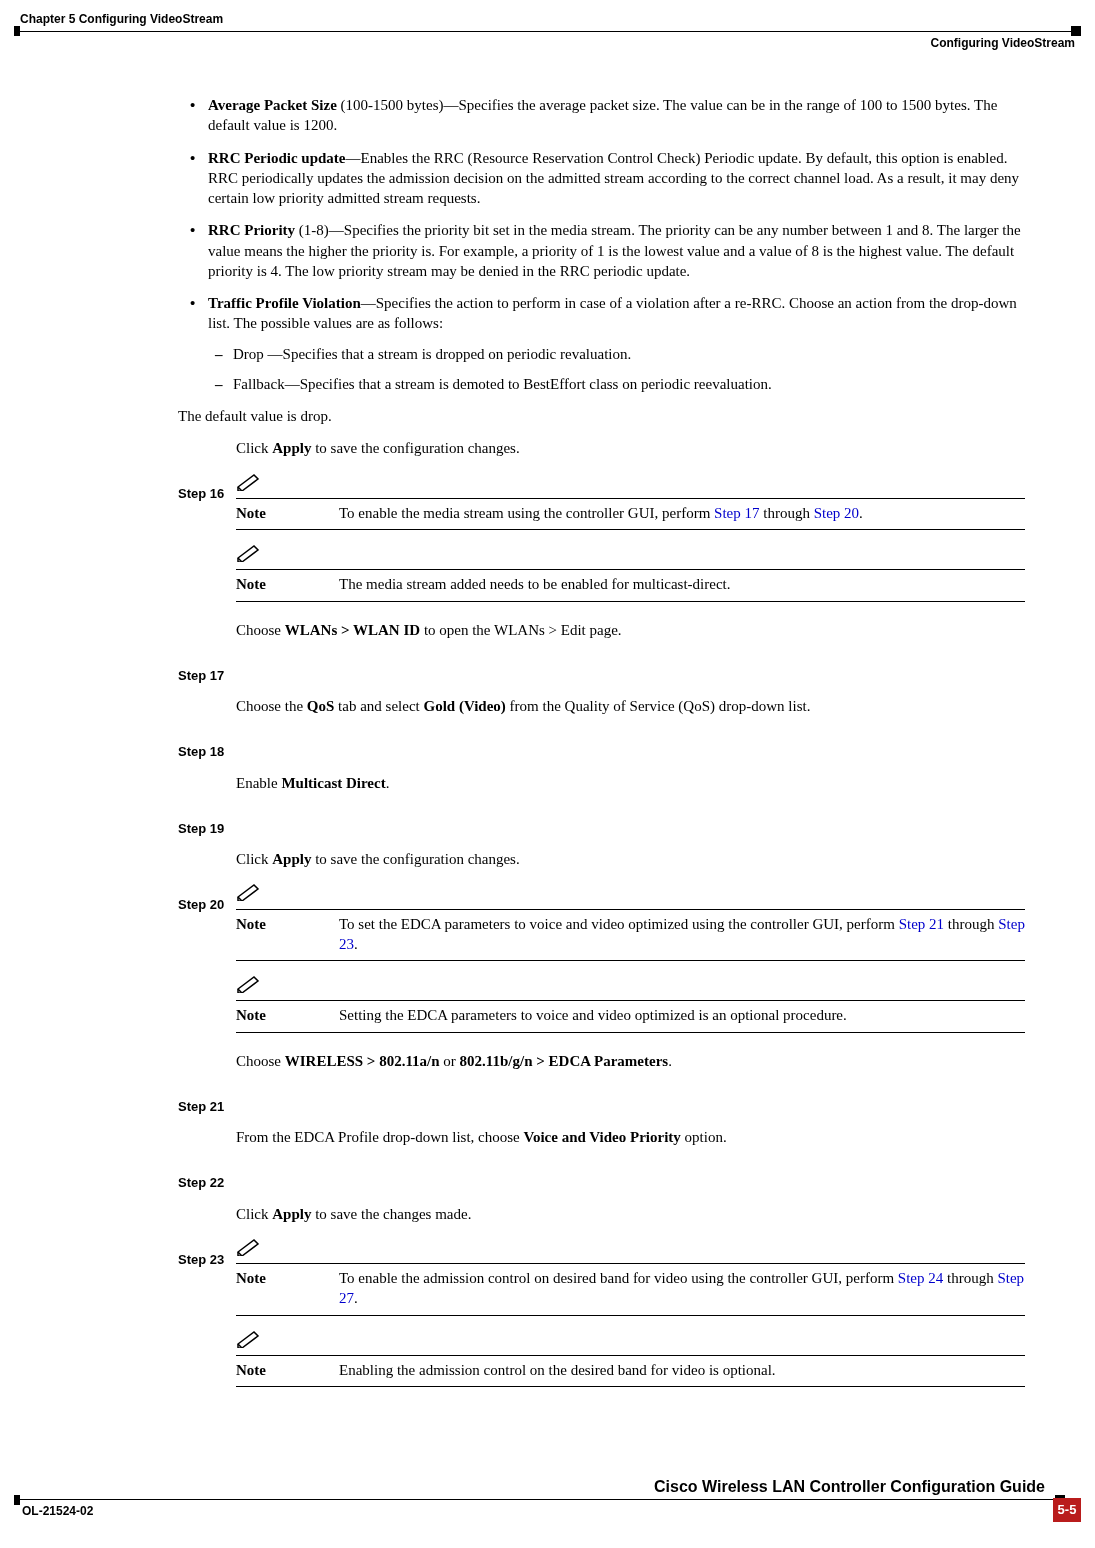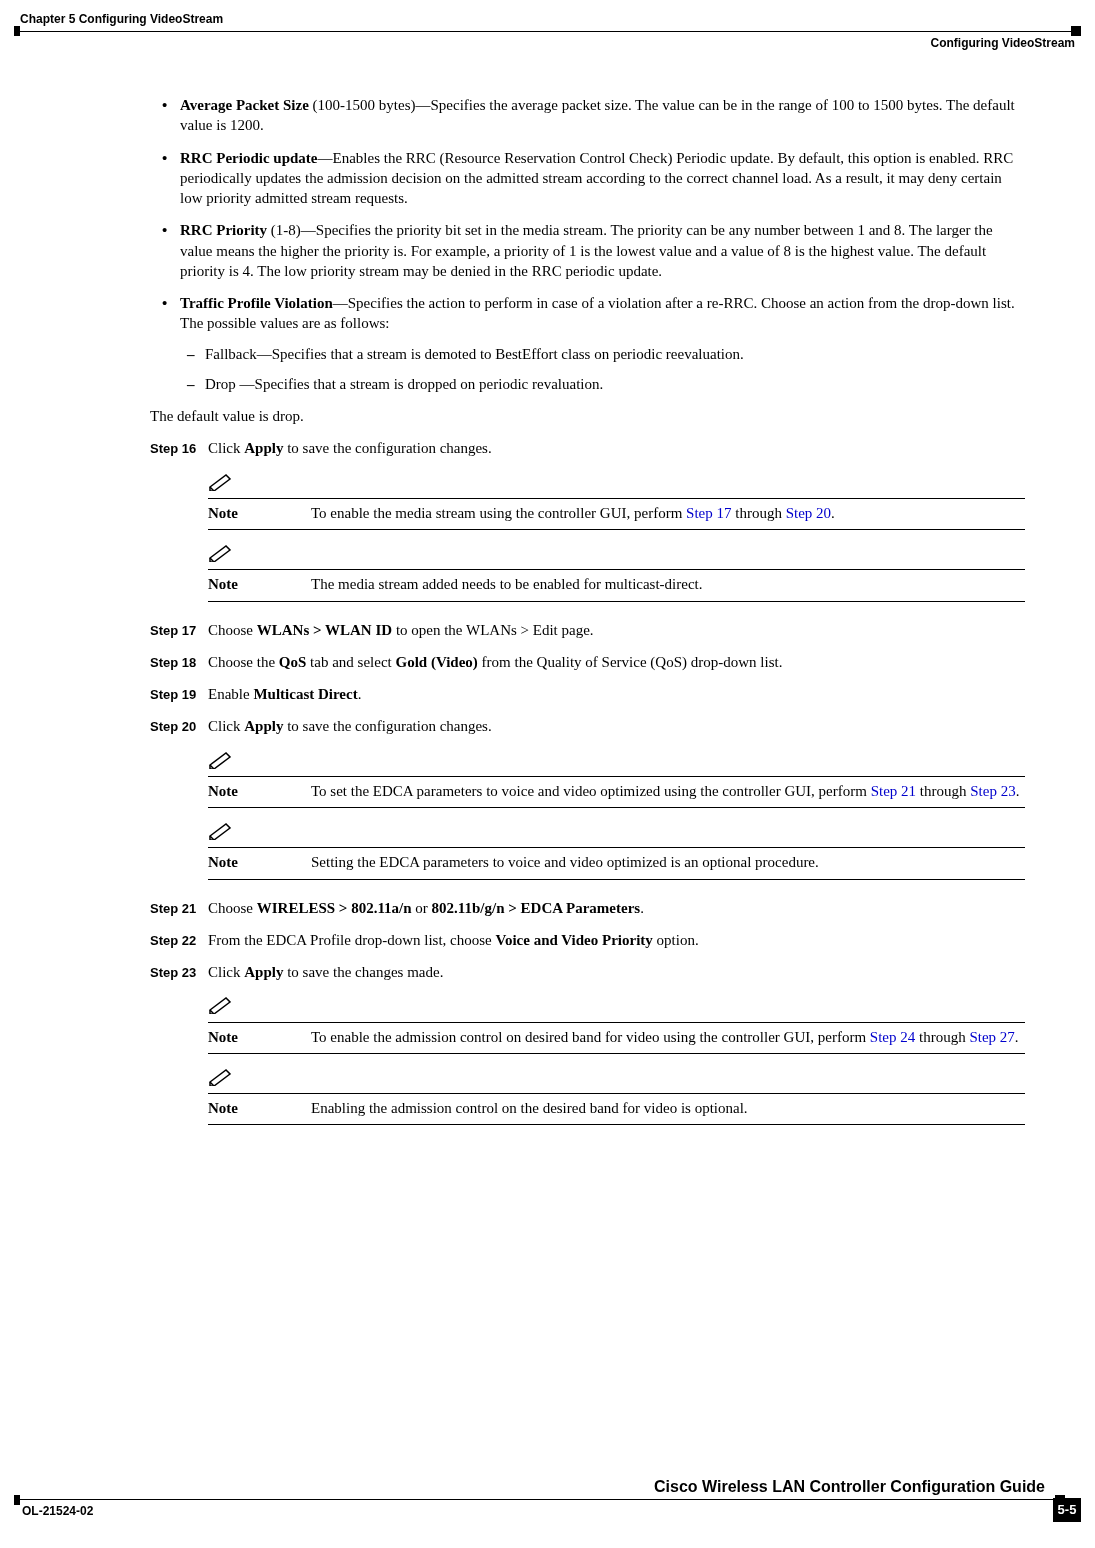"Chapter 5 Configuring VideoStream" .page { padding: 20px 40px 0 20px -> 20px 40px 0 48px }
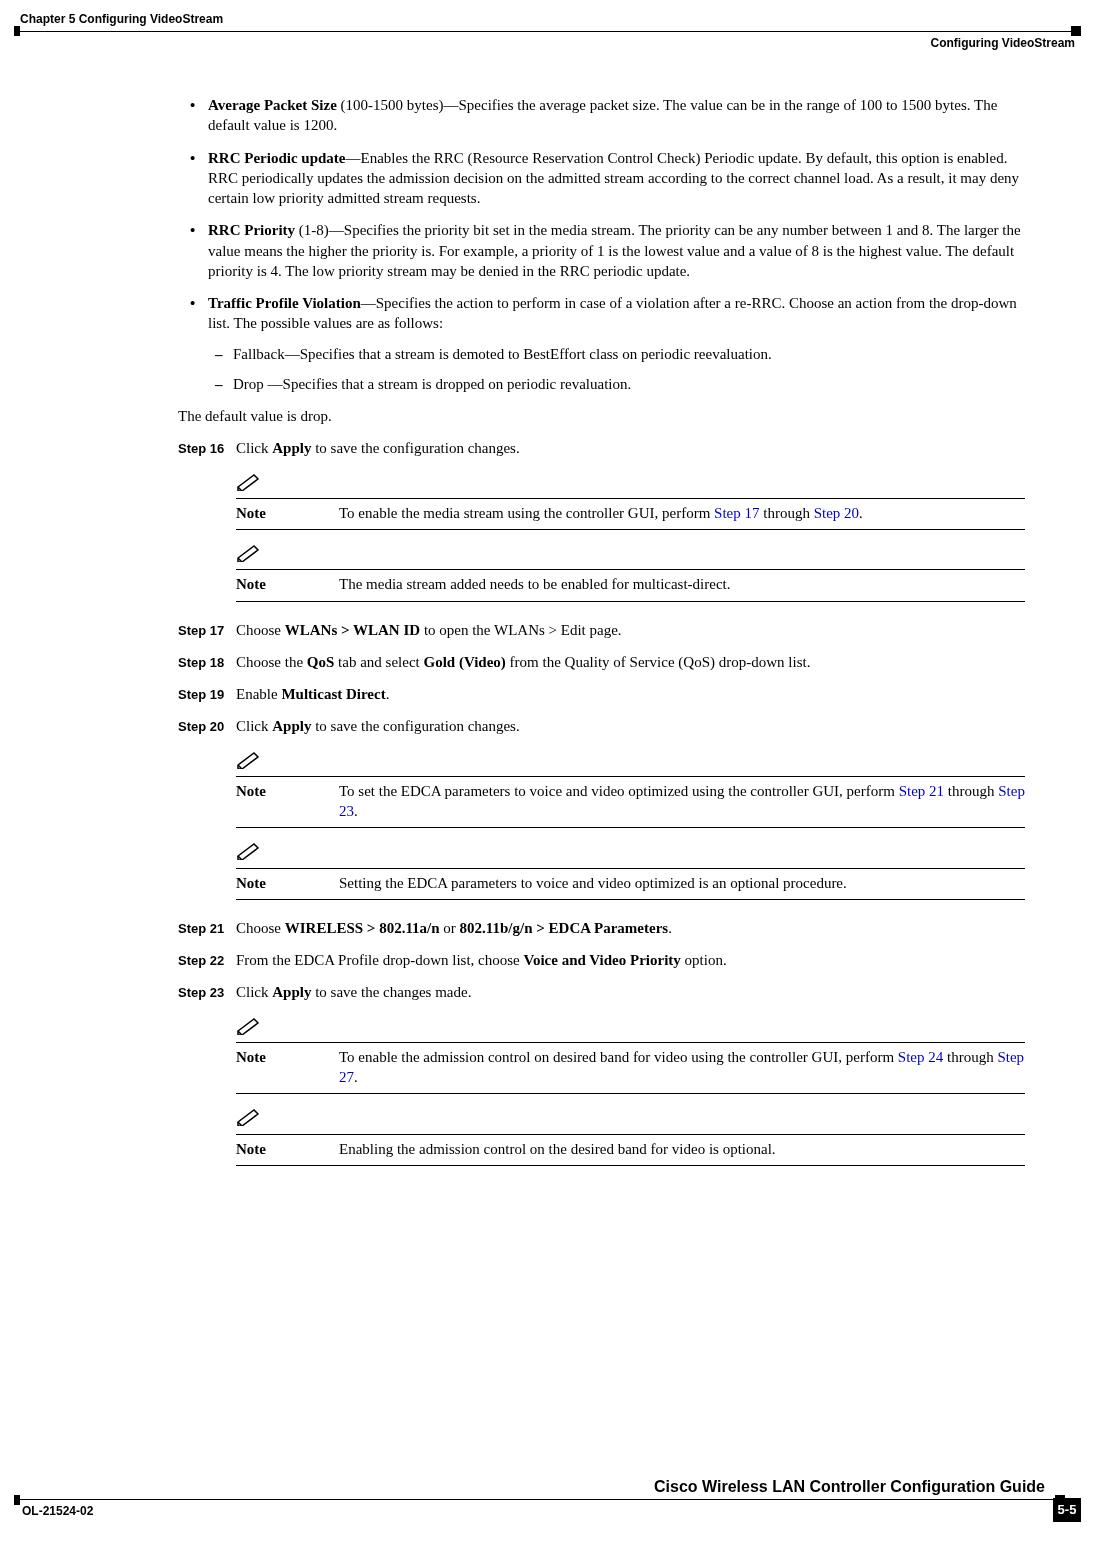"Fallback—Specifies that a stream is" li { order: before "Drop —Specifies that a stream" -> after "Drop —Specifies that a stream" }
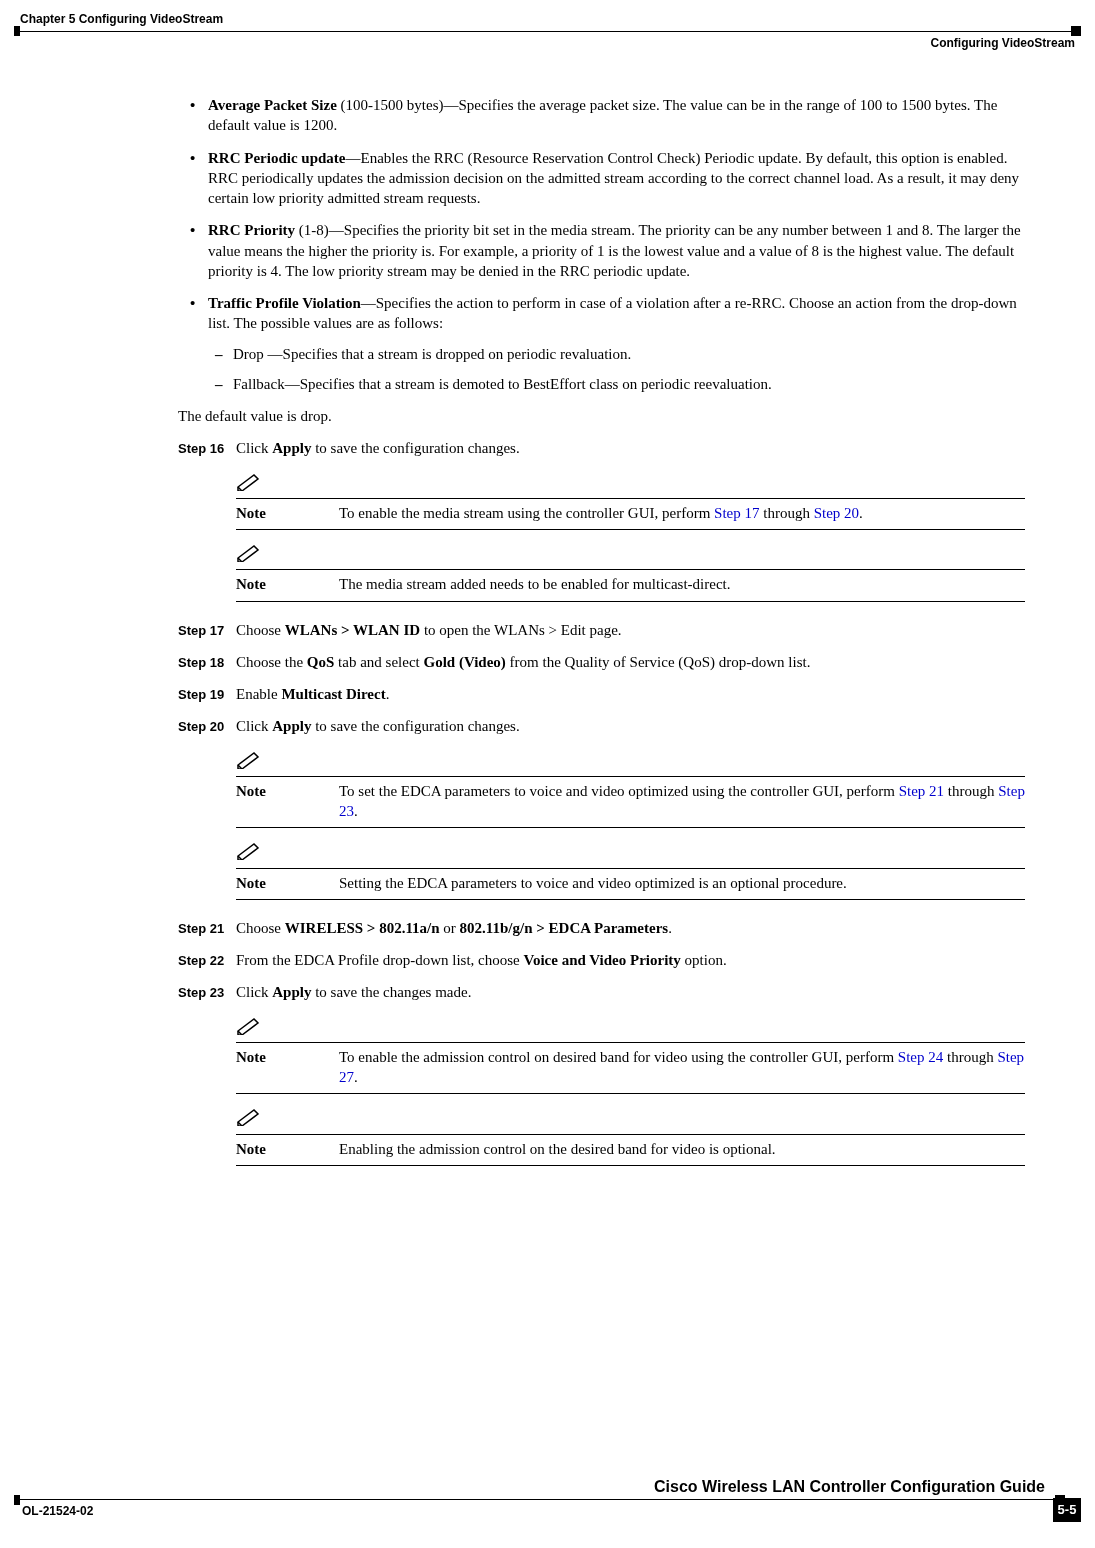"Step 16" .step-label { margin-top: none -> 45px }
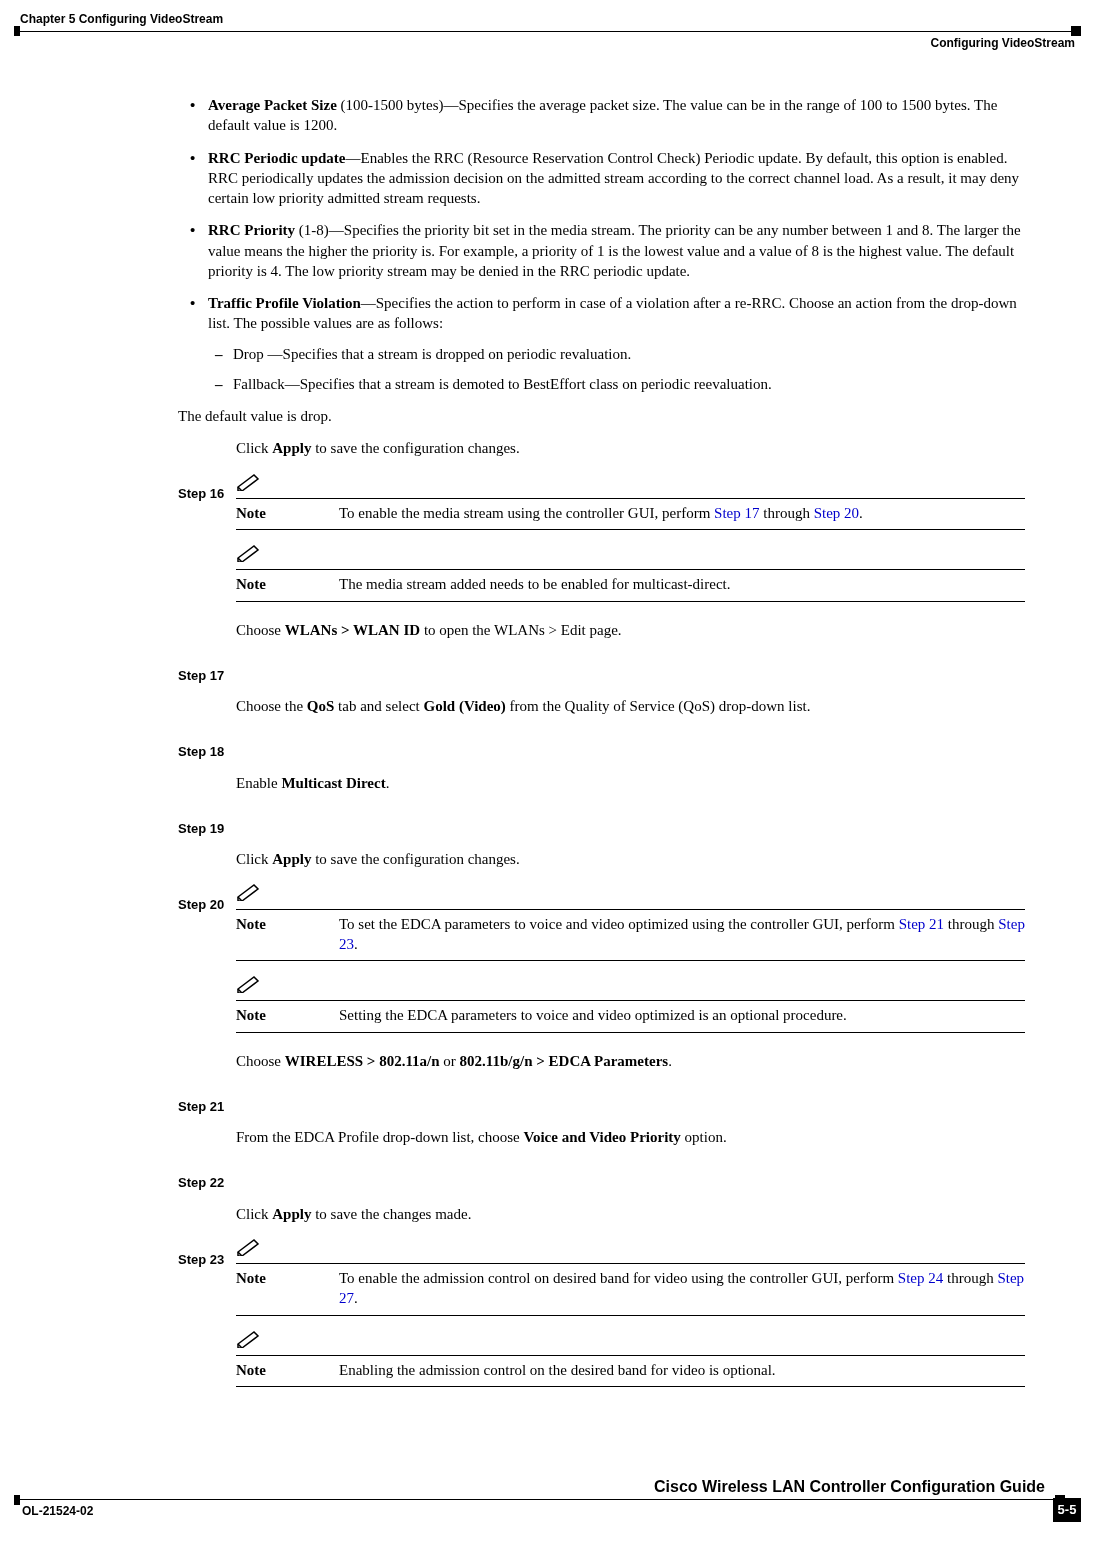"5-5" .footer-page-box { background: #000000 -> #b91c1c }
